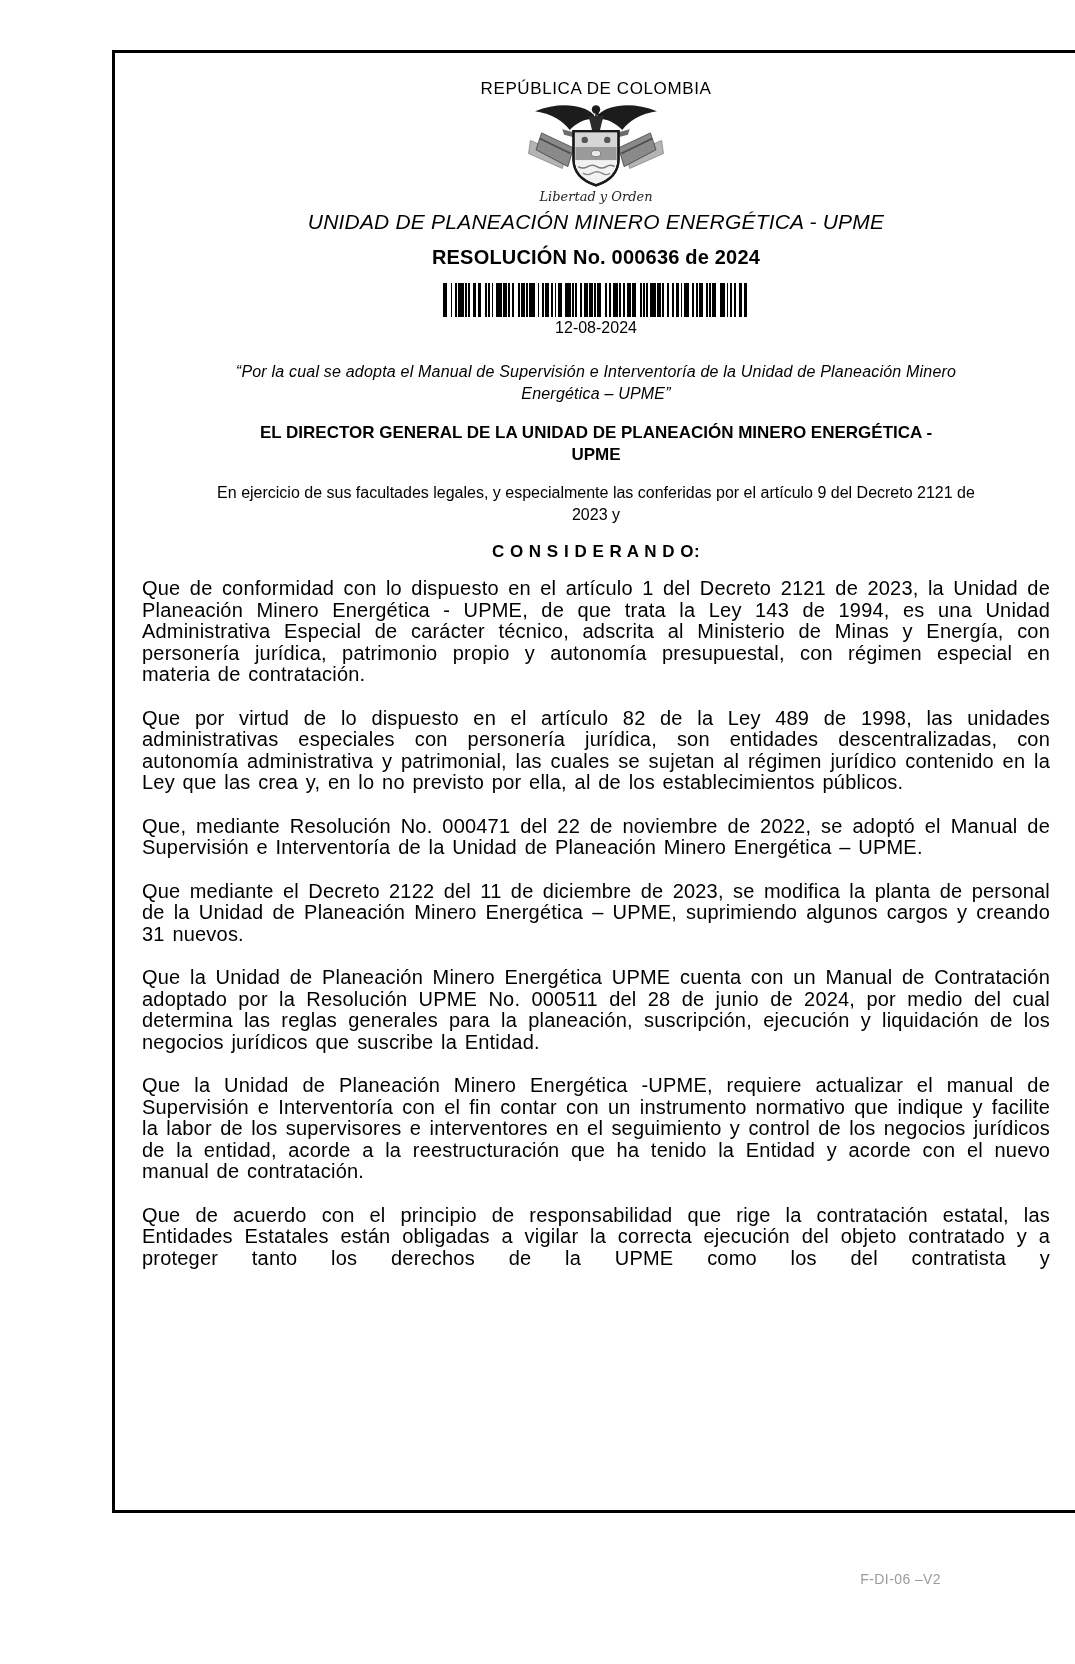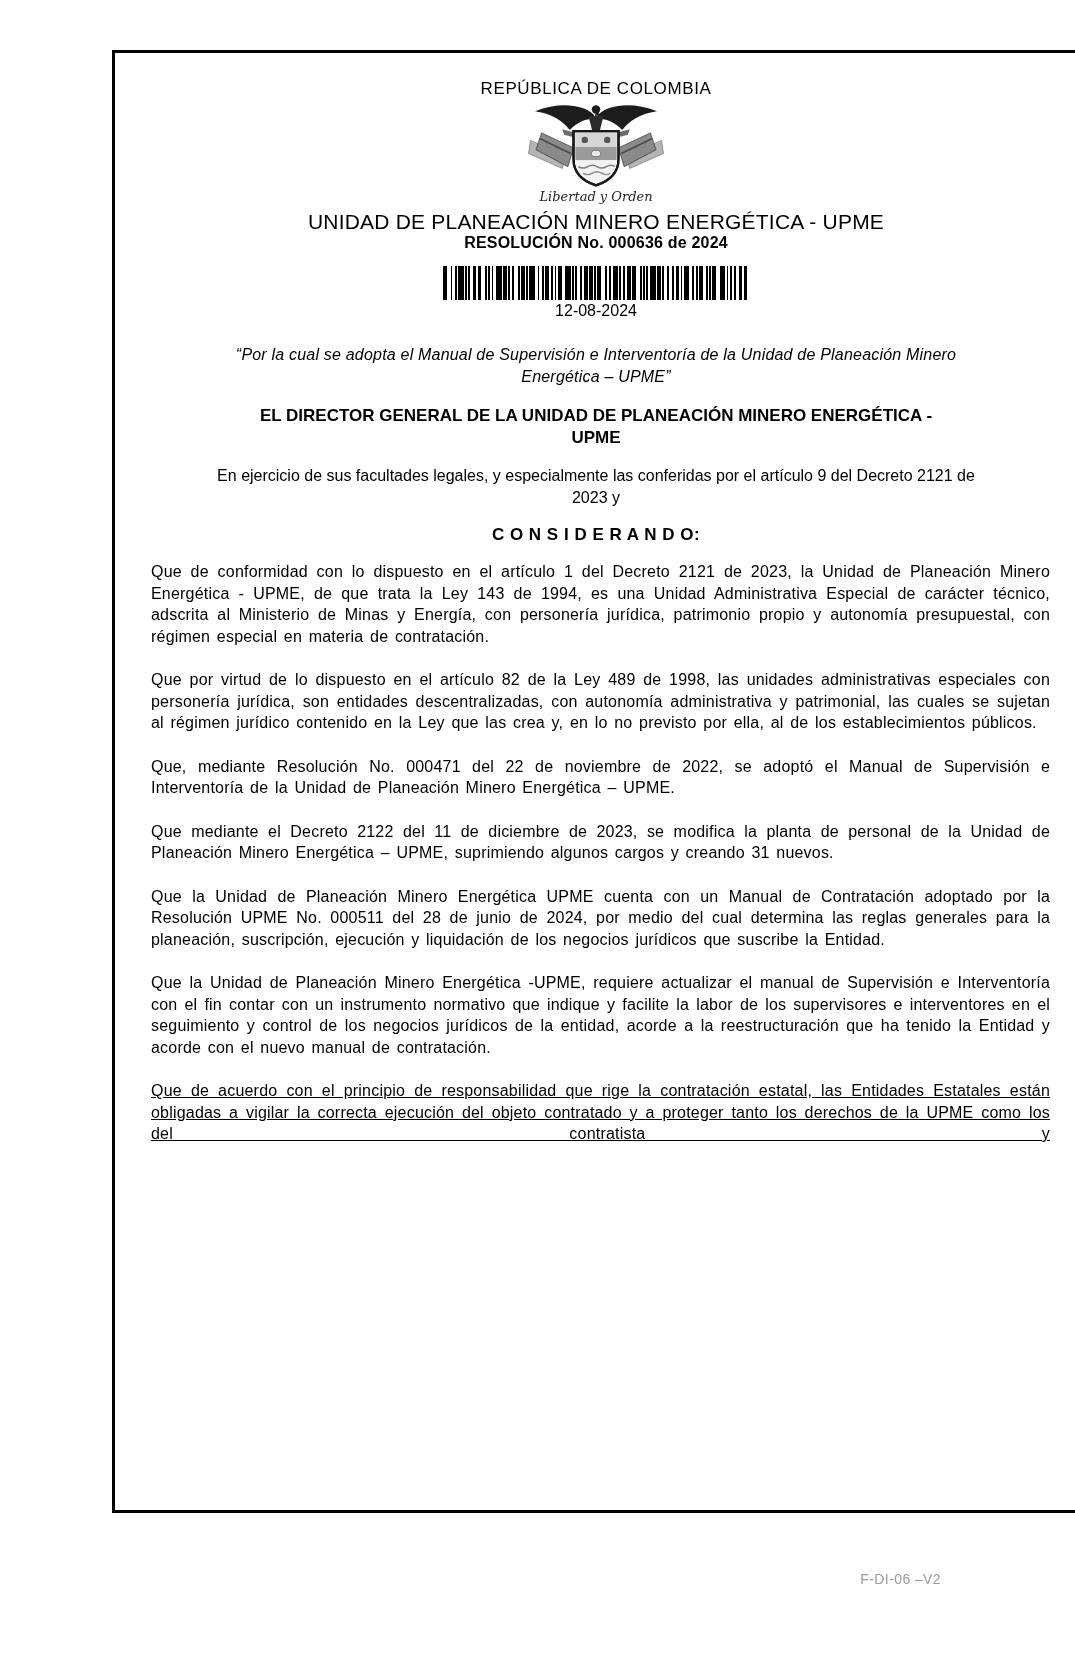"UNIDAD DE PLANEACIÓN MINERO ENERGÉTICA" .entity { font-style: none -> italic }
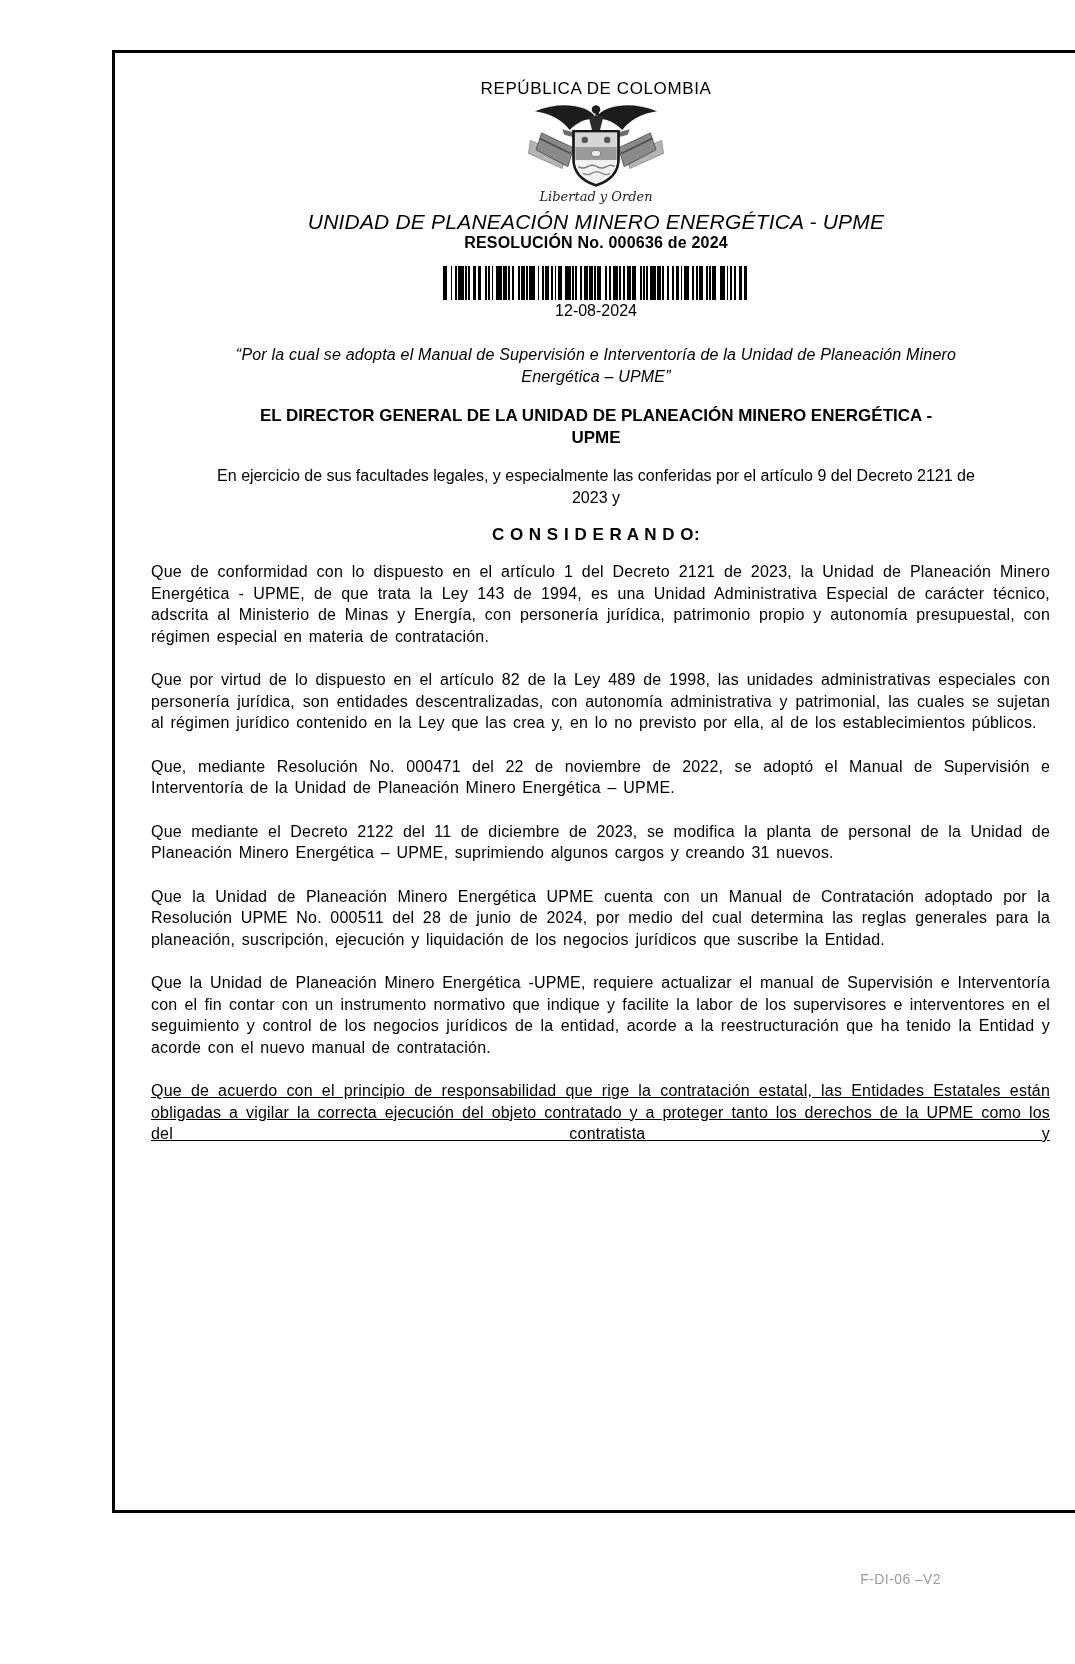"RESOLUCIÓN No. 000636 de 2024" .resolution { font-size: 16px -> 20px; margin-top: 0 -> 12px }
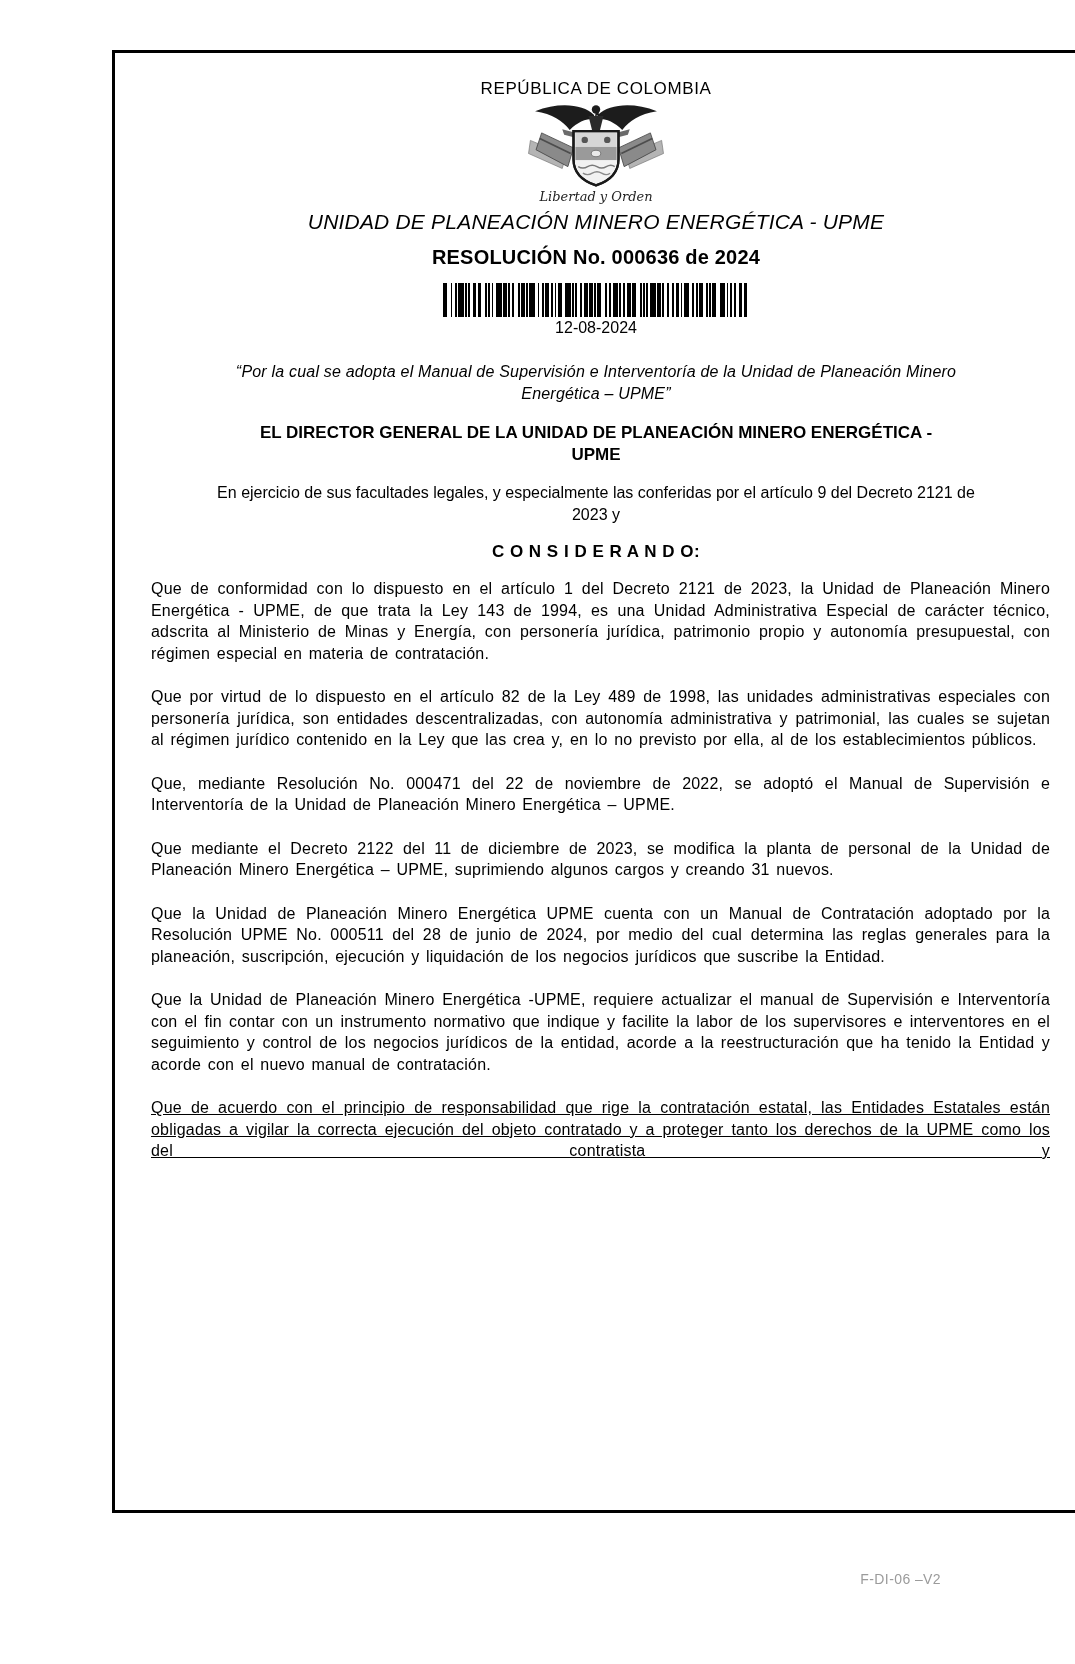"Que de conformidad con lo" .paragraphs p { font-size: 16px -> 20px; margin: 0 0 22px 9px -> 0 0 22px 0 }
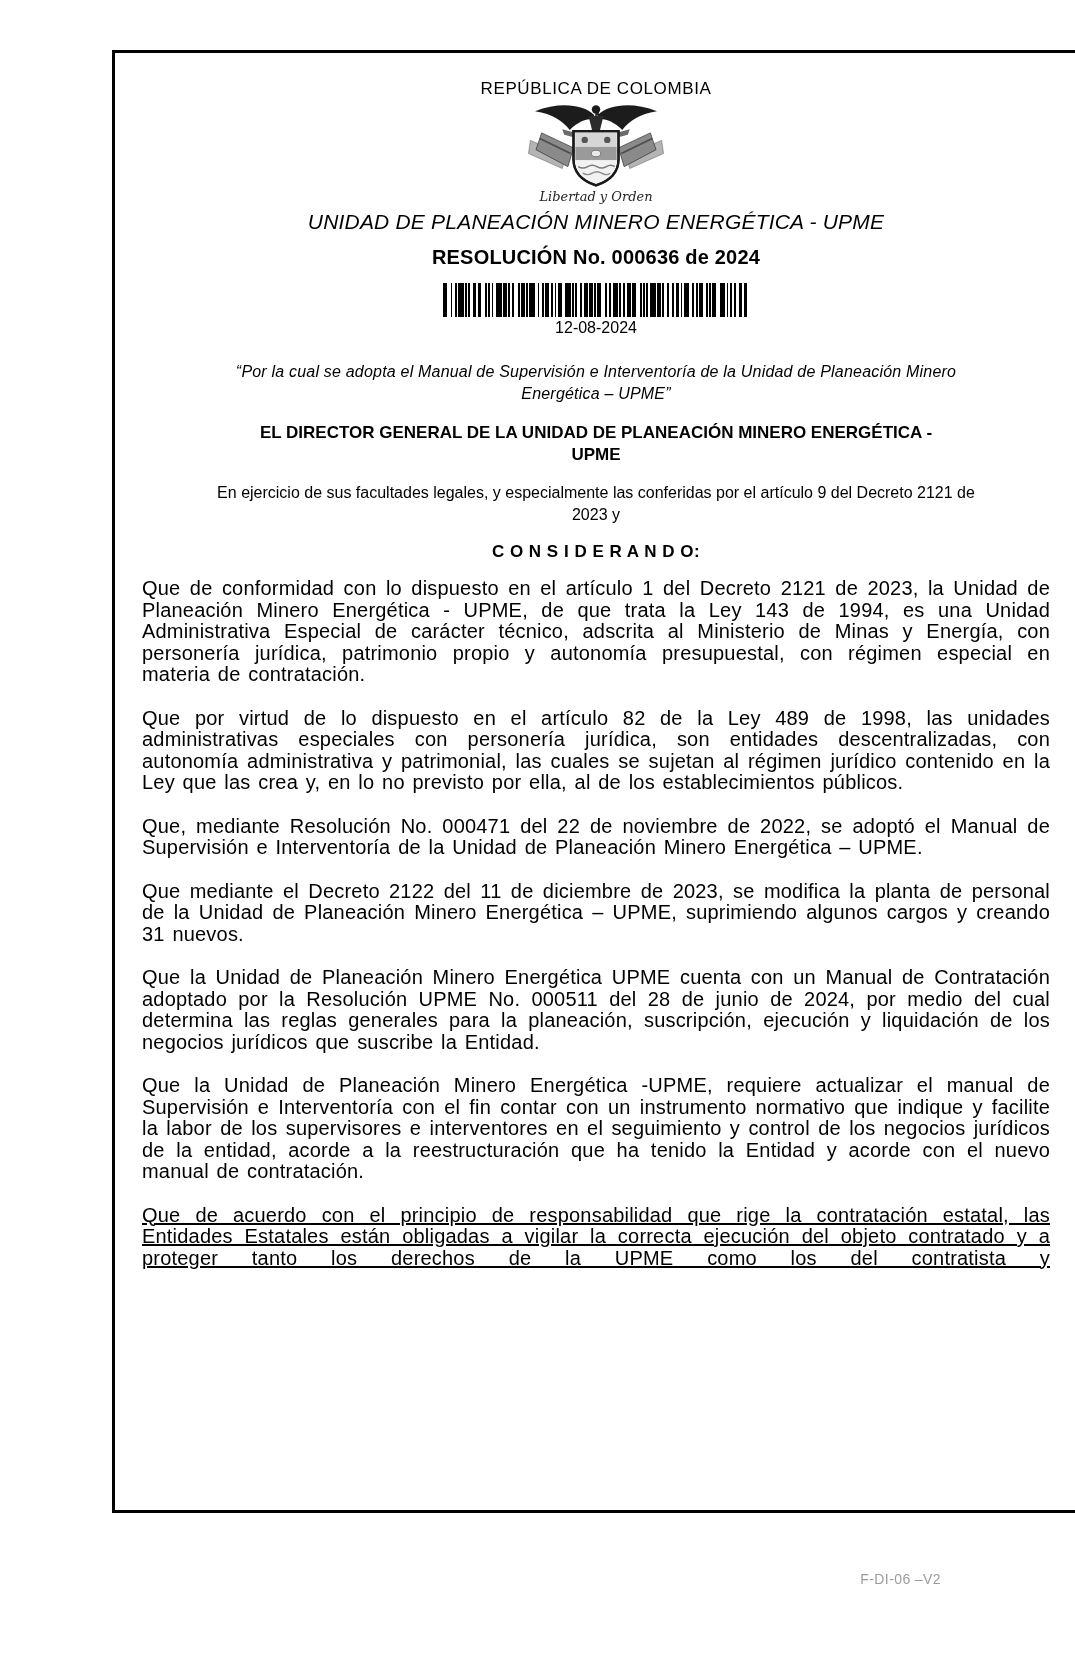"Que de acuerdo con el" .paragraphs p.cont { text-decoration: underline -> none }
